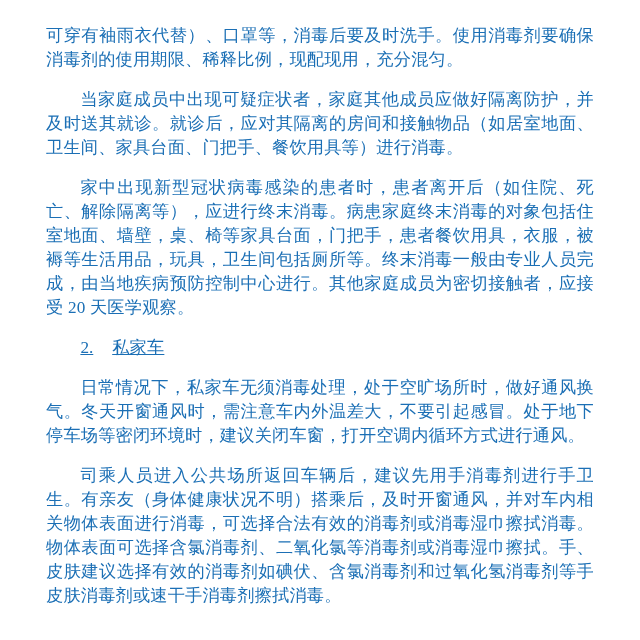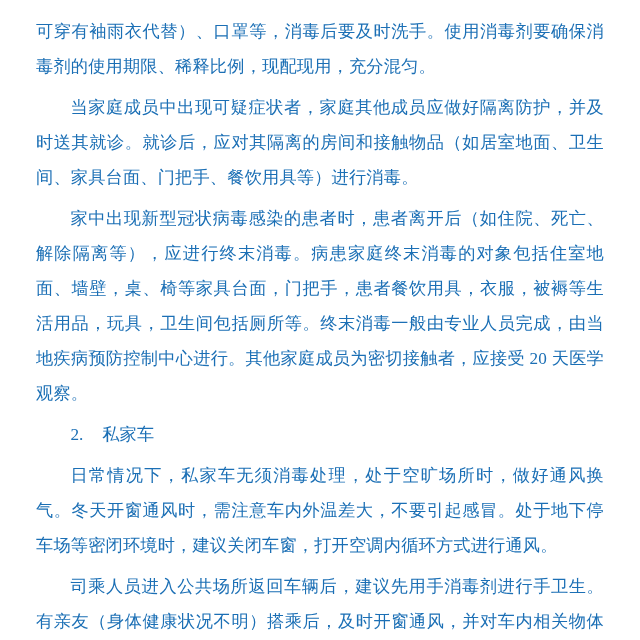"可穿有袖雨衣代替）、口罩等，消毒后要及时洗手。使用消毒剂要确保消毒剂的使用期限、" .para { line-height: 35px -> 24px; margin: 6px -> 16px }
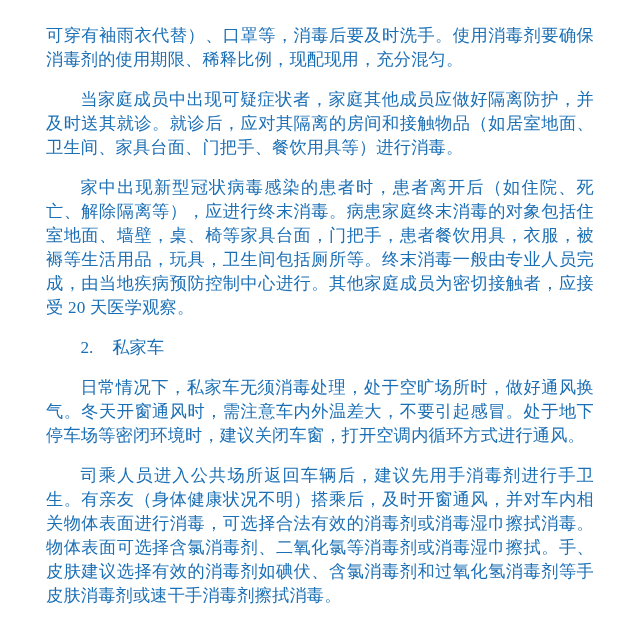"2. 私家车" .numbered { text-decoration: none -> underline }
